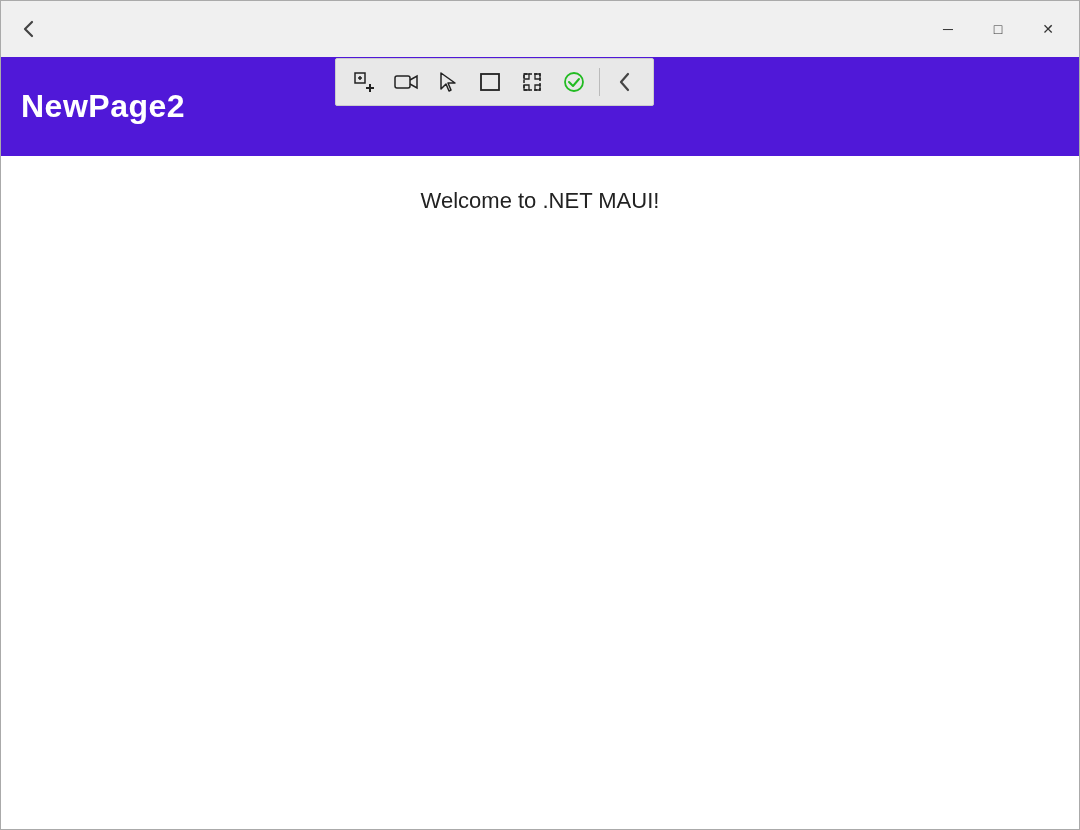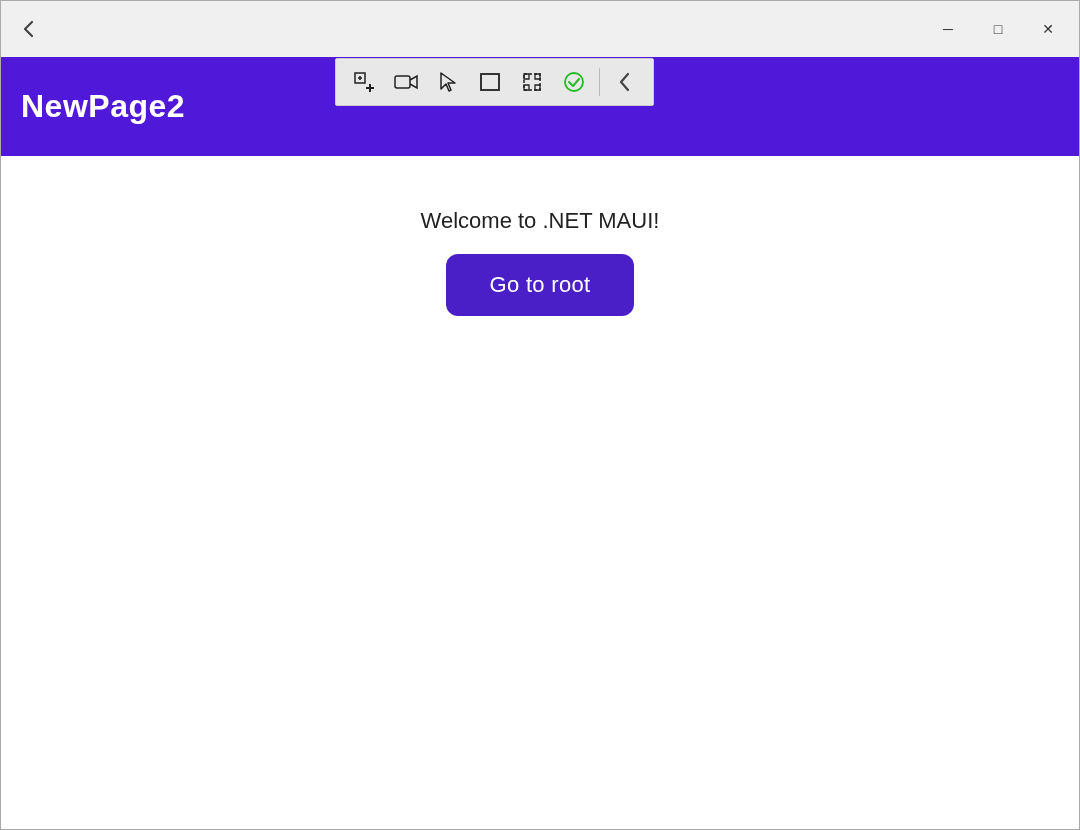"Welcome to .NET MAUI!" .main-content { padding-top: 52px -> 32px }
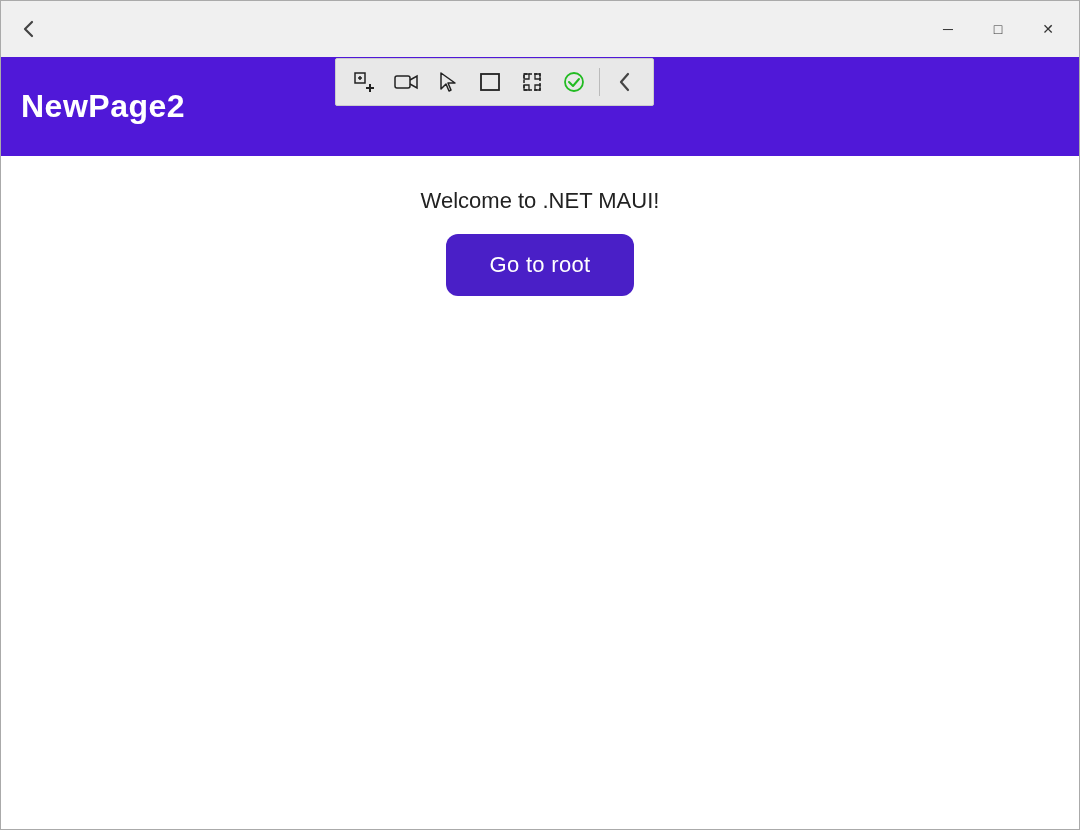"Go to root" button.go-to-root-btn { html: <button>Go to root</button> -> none }
